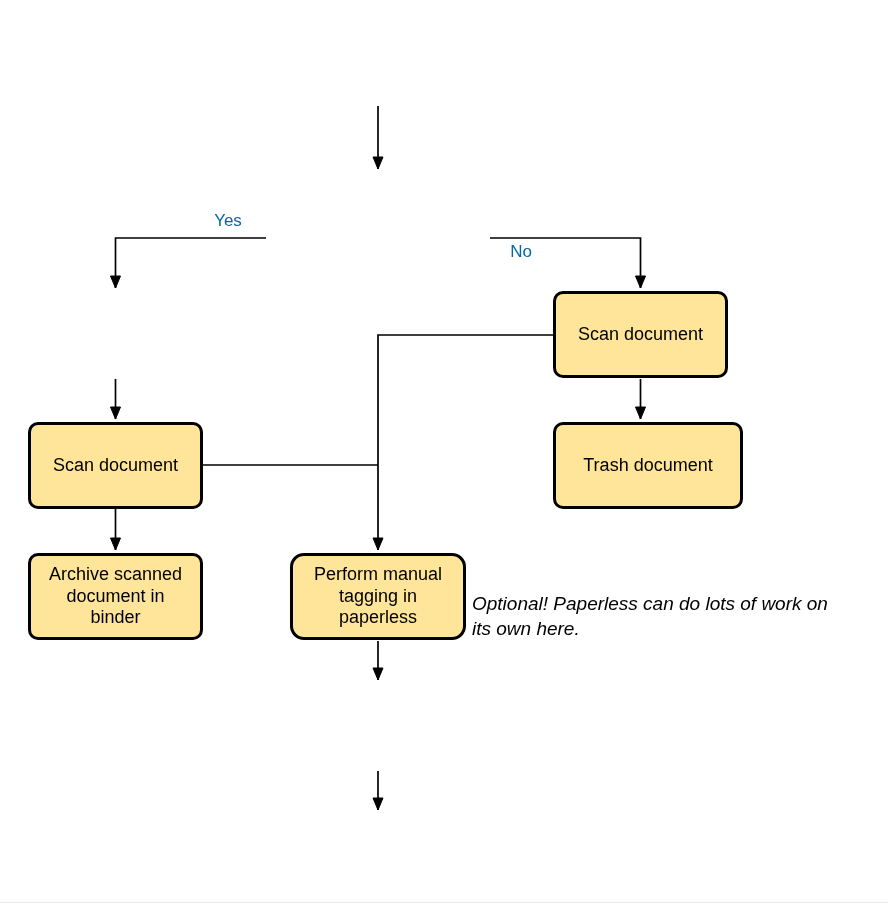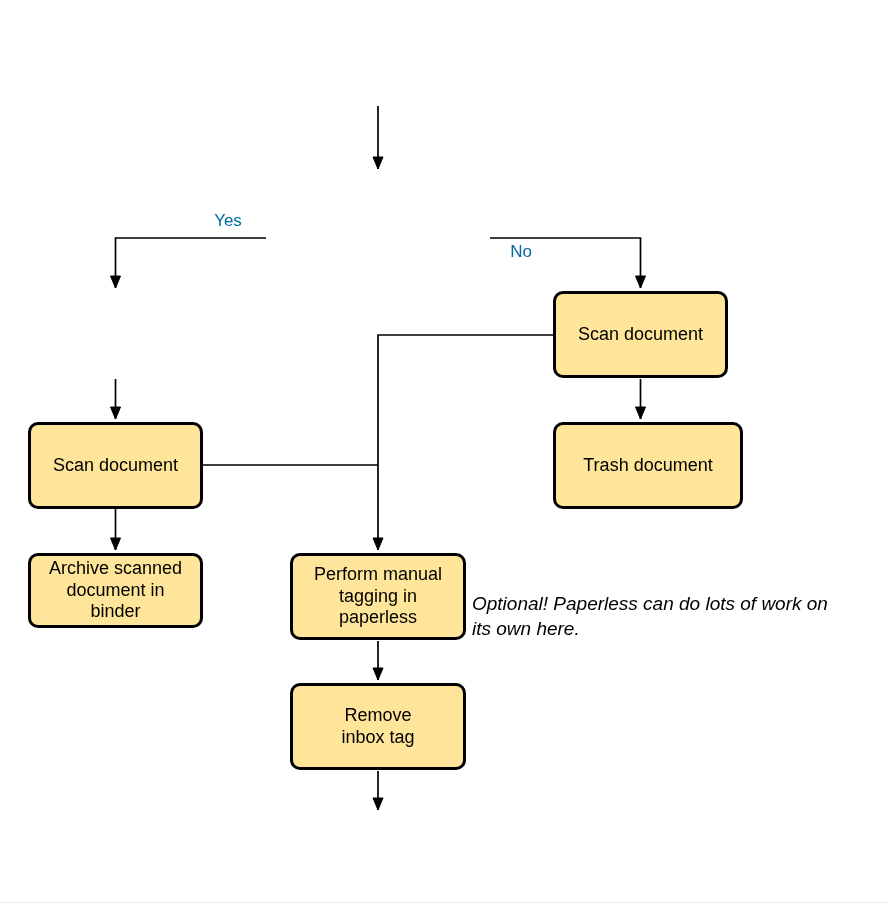"Archive scanned" div.node { height: 75px -> 87px }
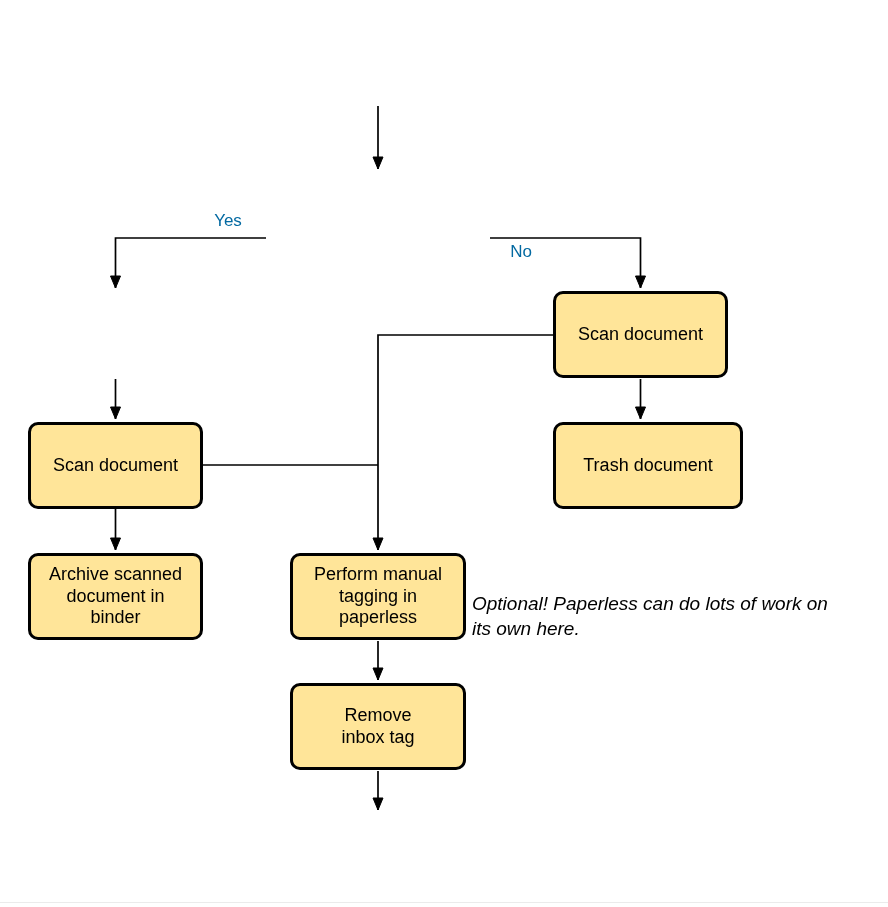"Perform manual" div.node { border-radius: none -> 14px }
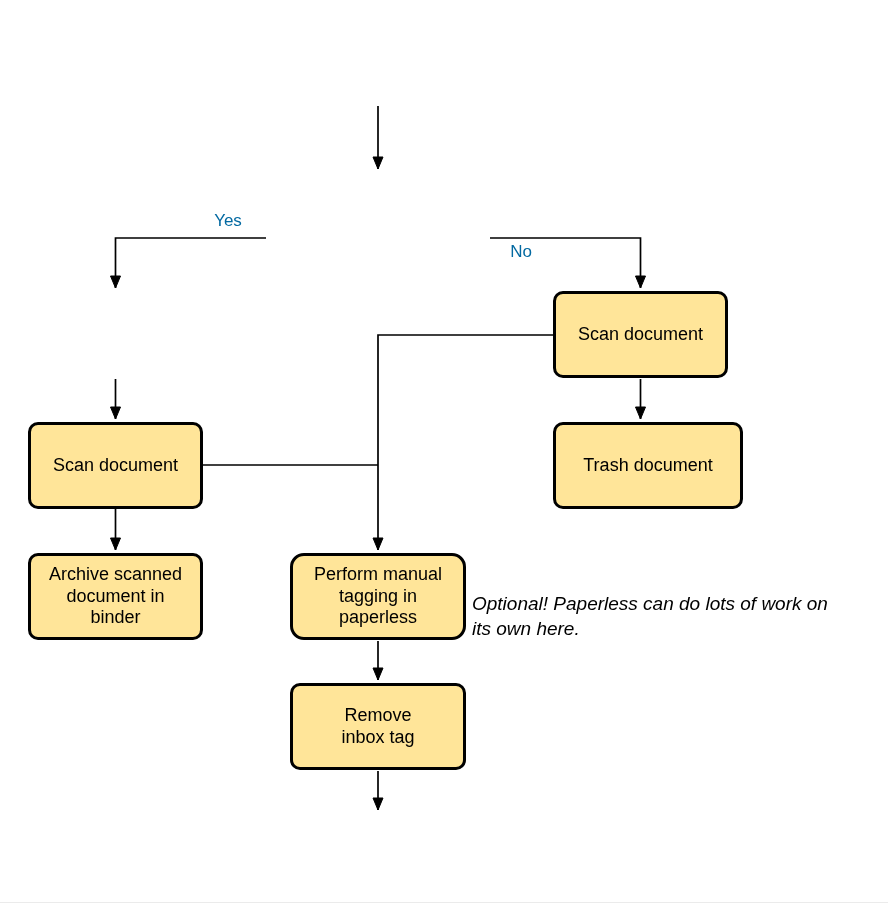"Remove" div.node { html: <div> <div>Remove inbox tag</div> </div> -> none }
